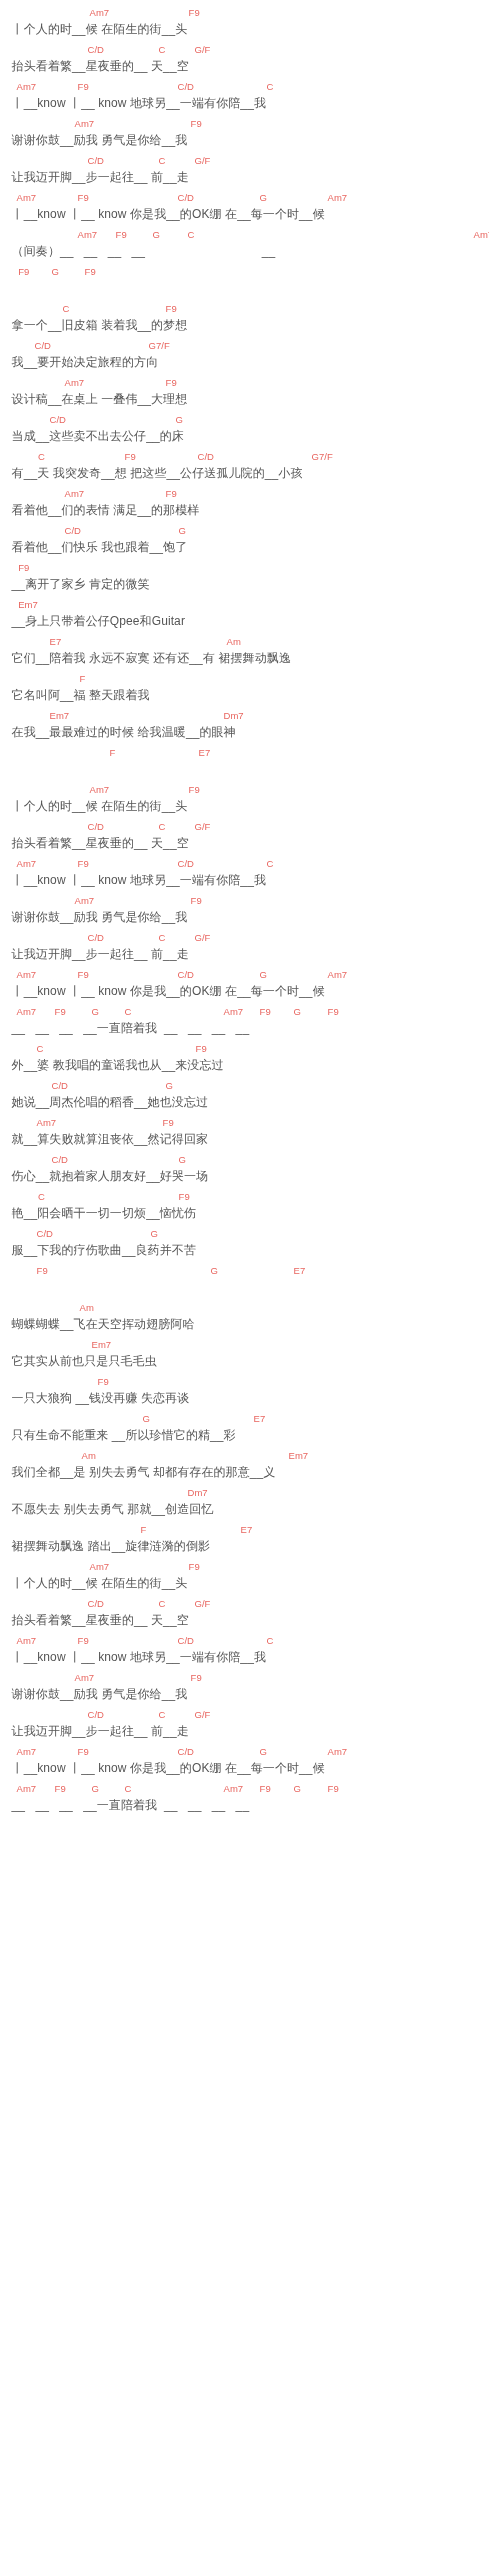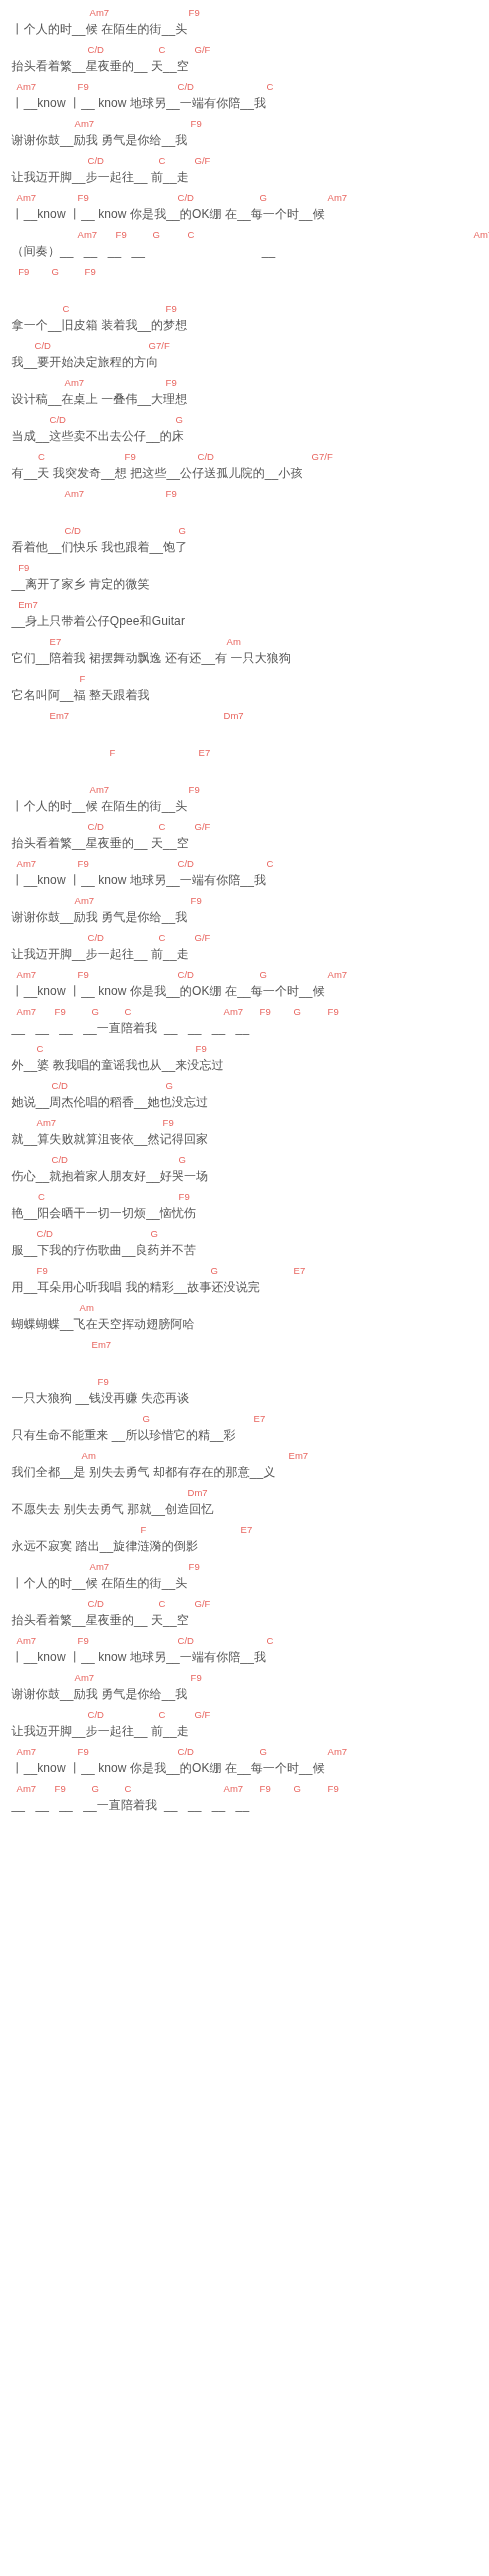"看着他__们的表情 满足__的那模样" div.lyric { html: none -> <div>看着他__们的表情 满足__的那模样</div> }
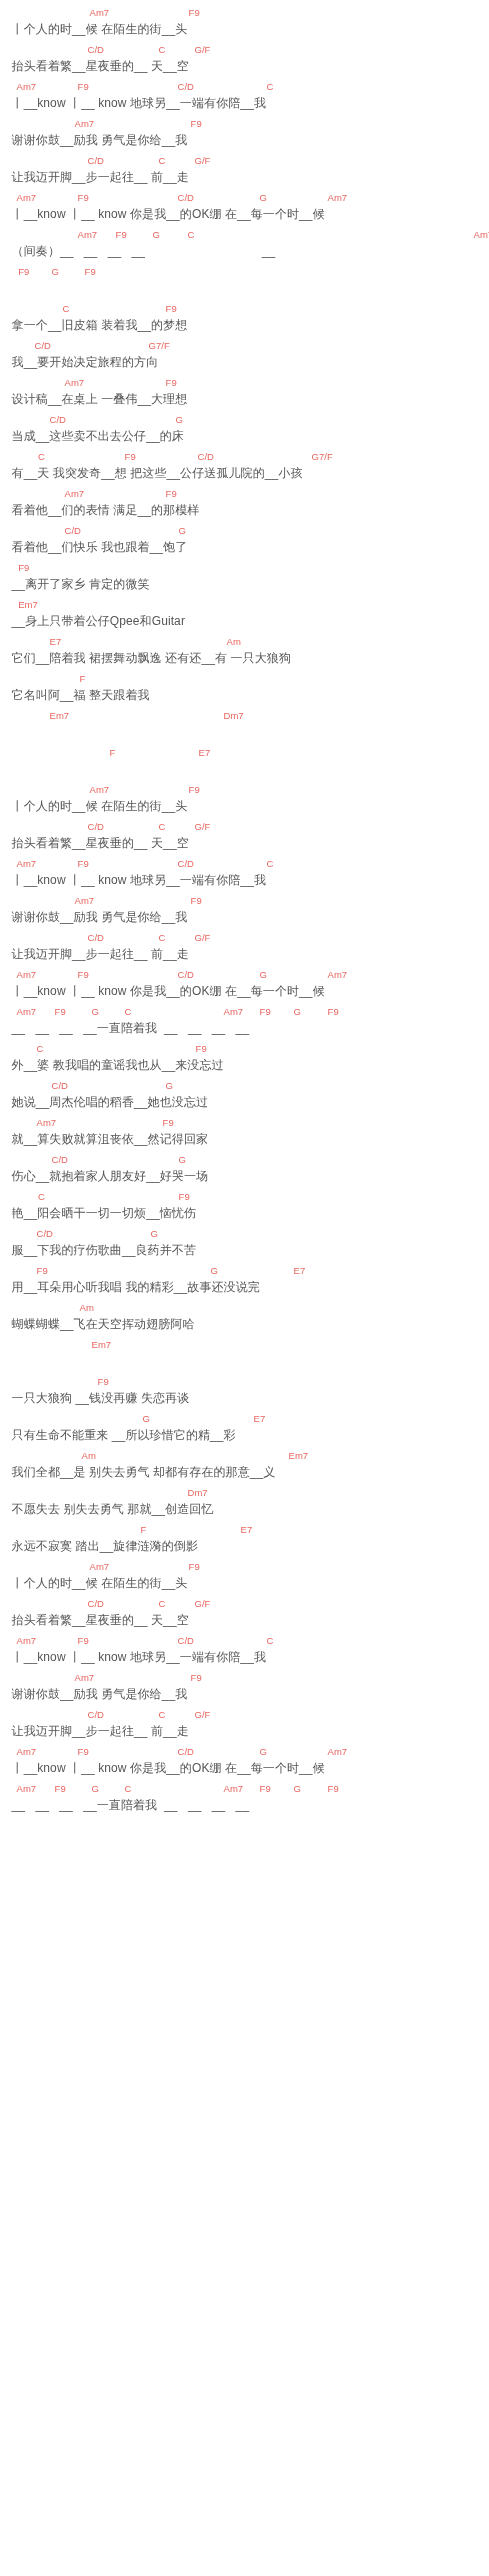"它们__陪着我 裙摆舞动飘逸 还有还__有 一只大狼狗" div.lyric { text: 裙摆舞动飘逸 还有还__有 一只大狼狗 -> 永远不寂寞 还有还__有 裙摆舞动飘逸 }
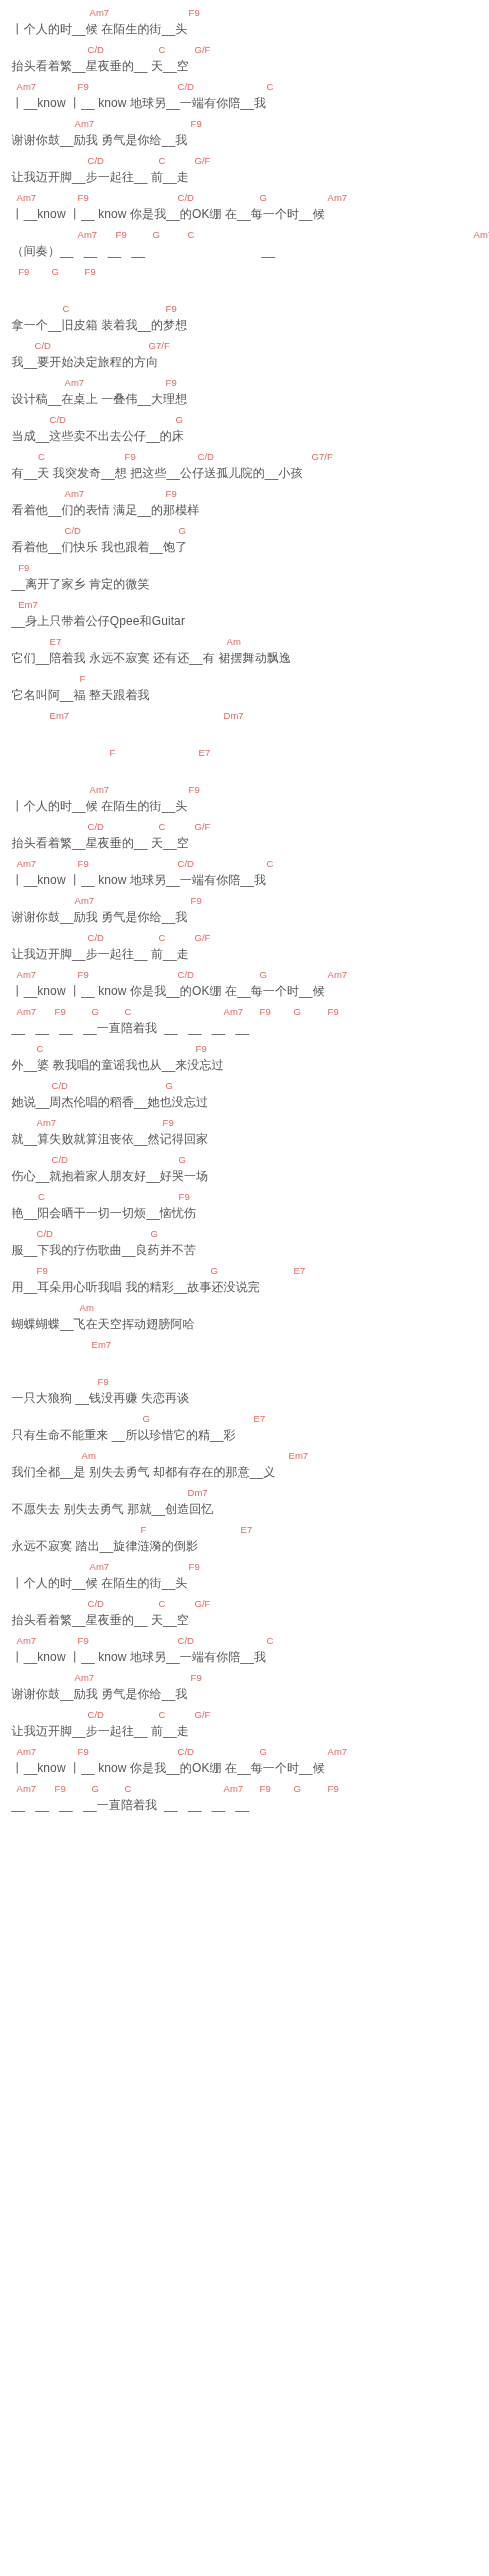"在我__最最难过的时候 给我温暖__的眼神" div.lyric { html: none -> <div>在我__最最难过的时候 给我温暖__的眼神</div> }
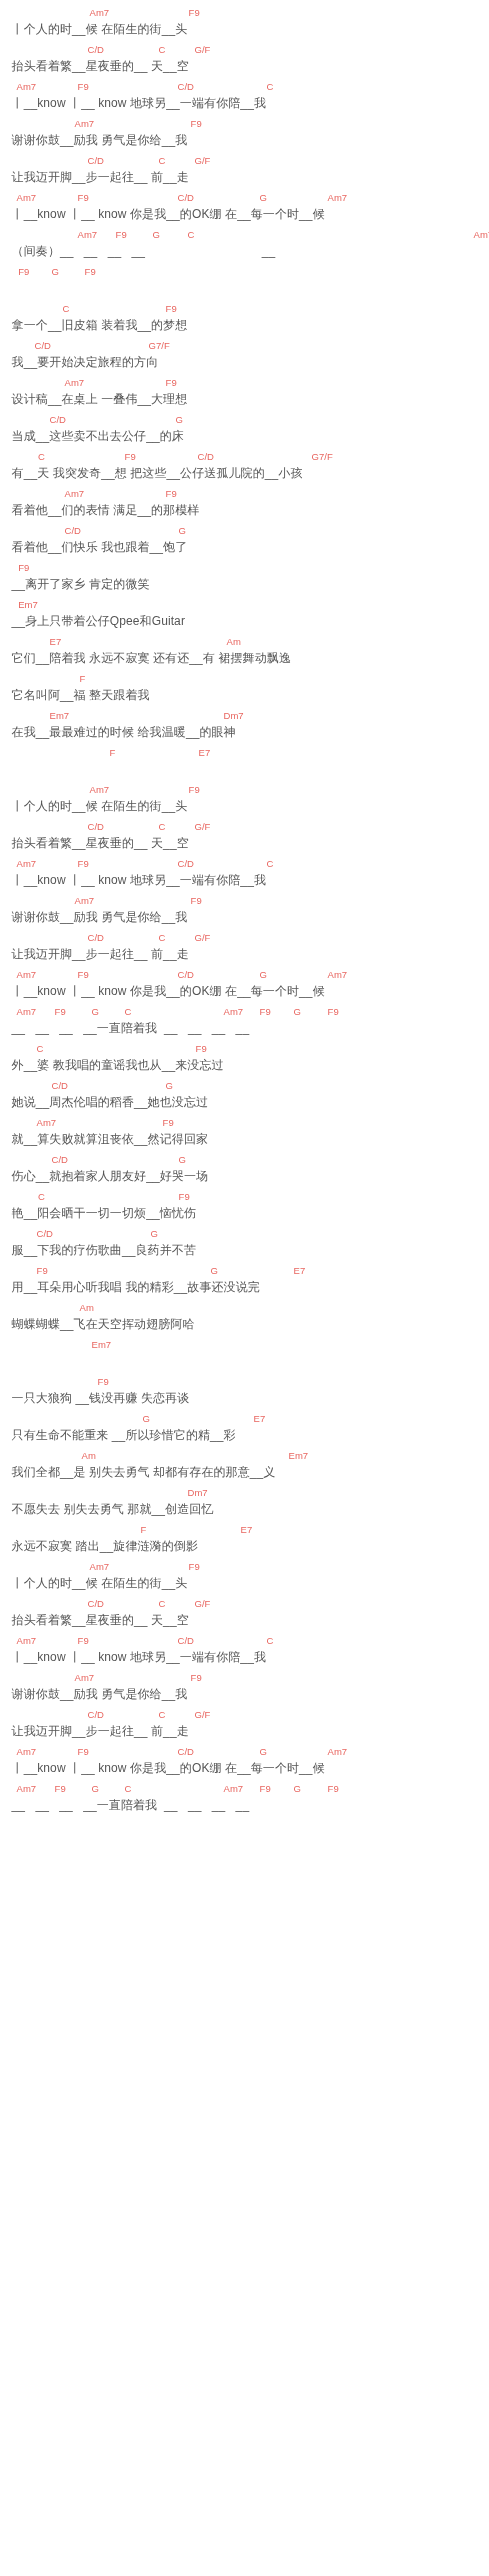"用__耳朵用心听我唱 我的精彩__故事还没说完" div.lyric { html: <div>用__耳朵用心听我唱 我的精彩__故事还没说完</div> -> none }
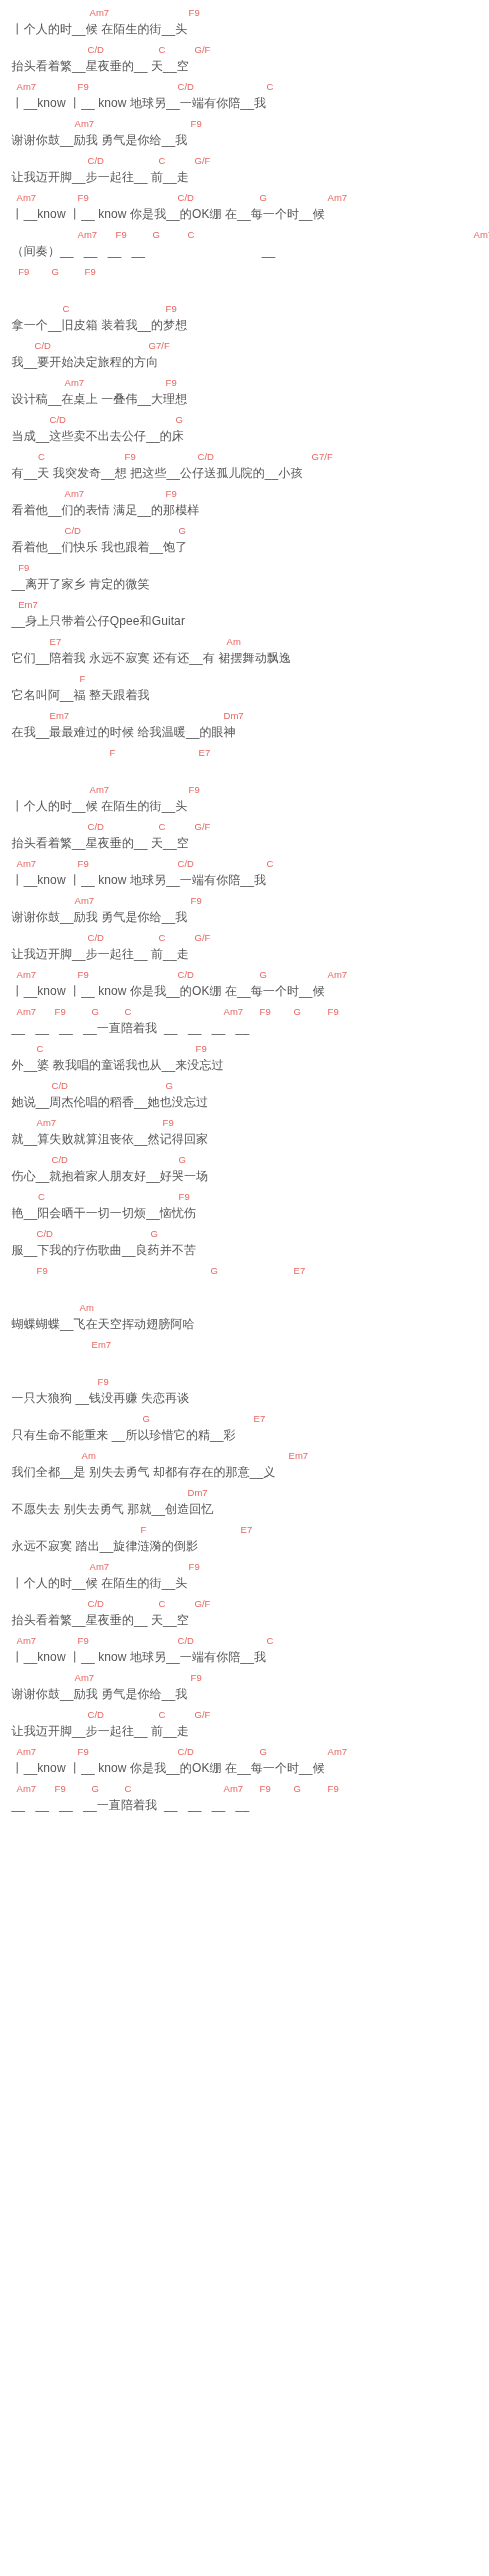"它其实从前也只是只毛毛虫" div.lyric { html: none -> <div>它其实从前也只是只毛毛虫</div> }
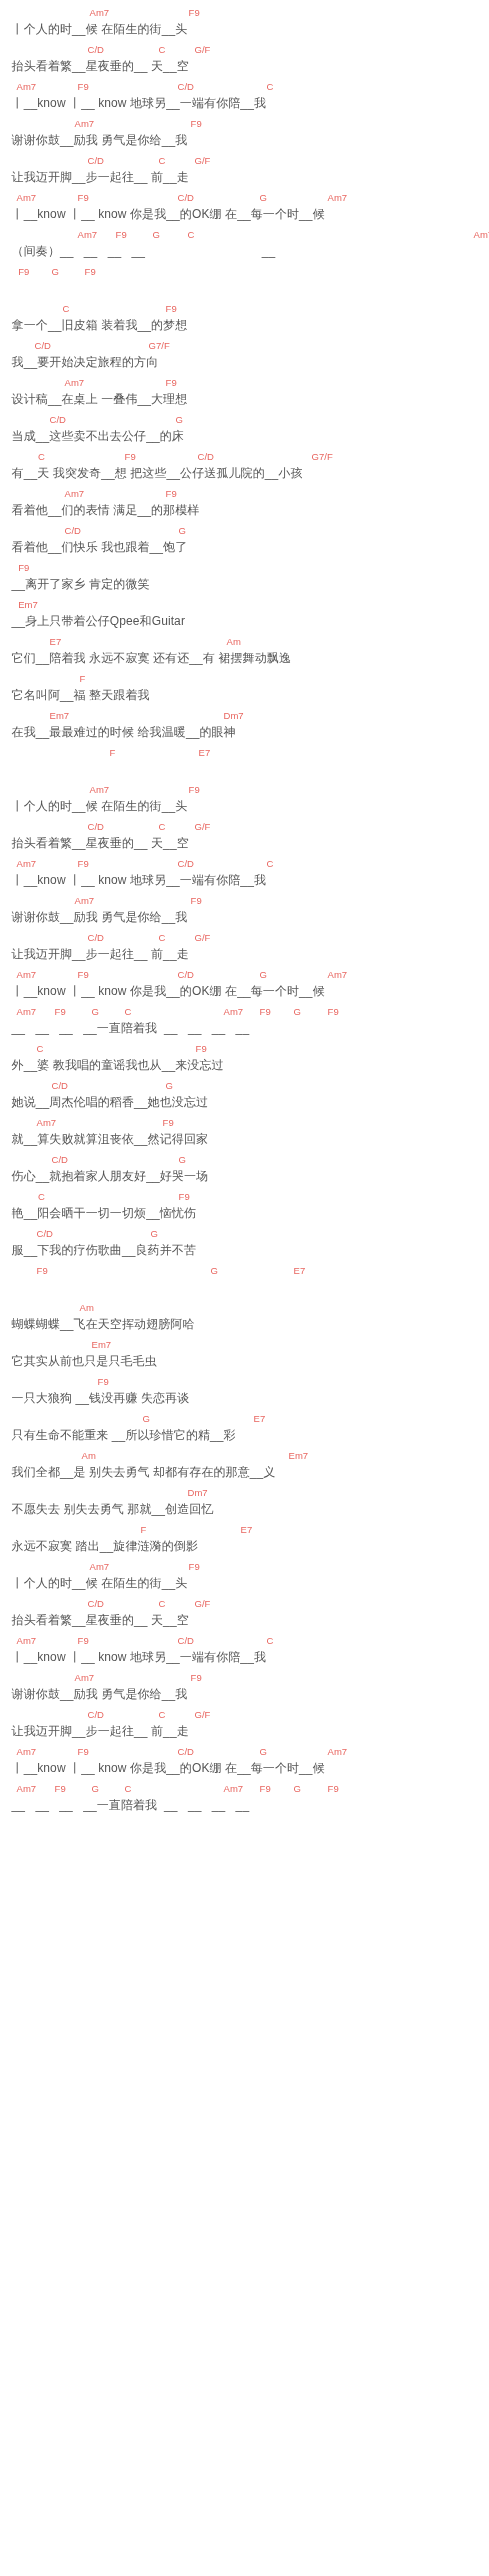"永远不寂寞 踏出__旋律涟漪的倒影" div.lyric { text: 永远不寂寞 -> 裙摆舞动飘逸 }
